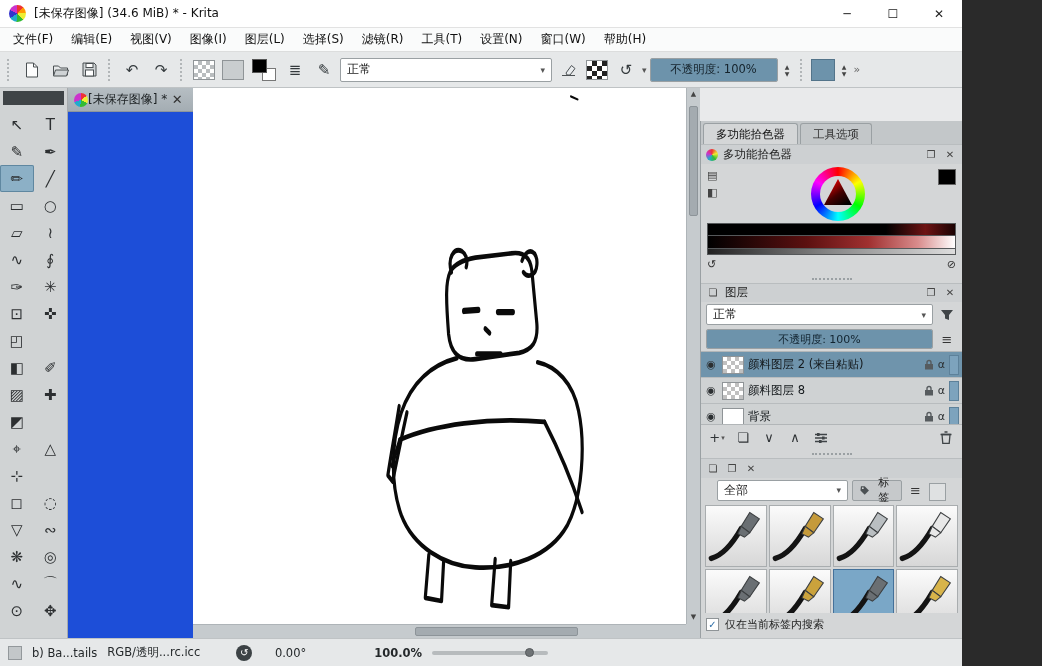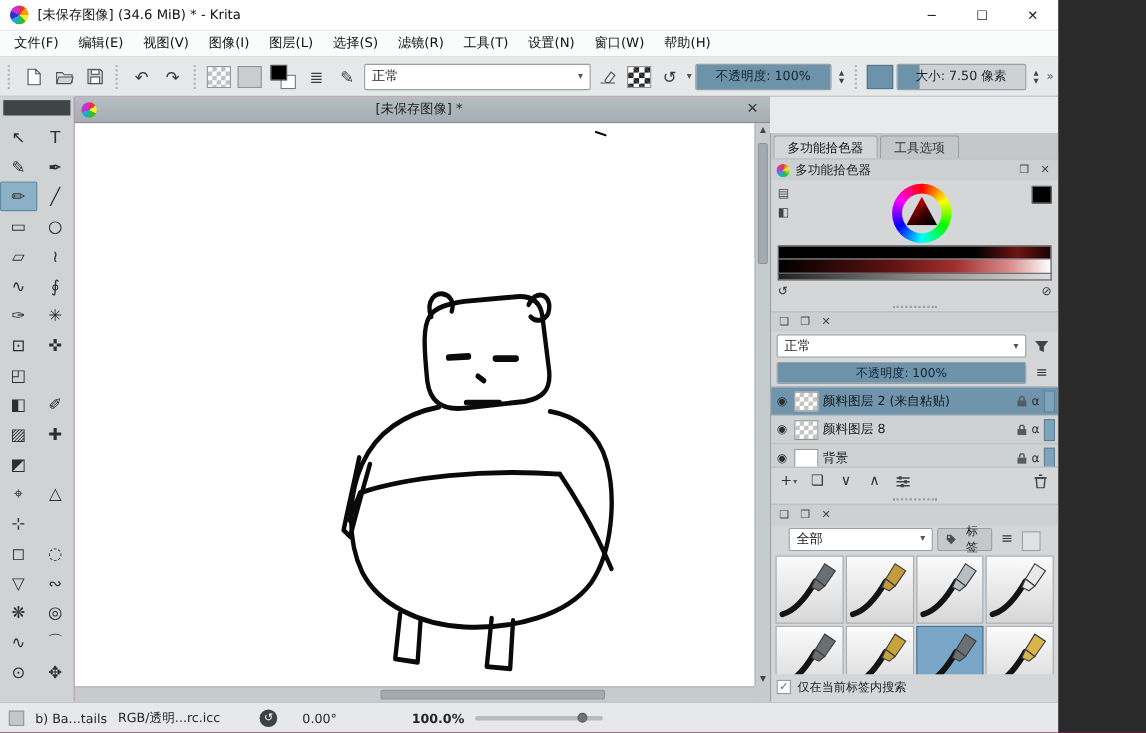"大小: 7.50 像素" div.slider-ctl { html: <div> <i></i> <span>大小: 7.50 像素</span> </div> -> none }
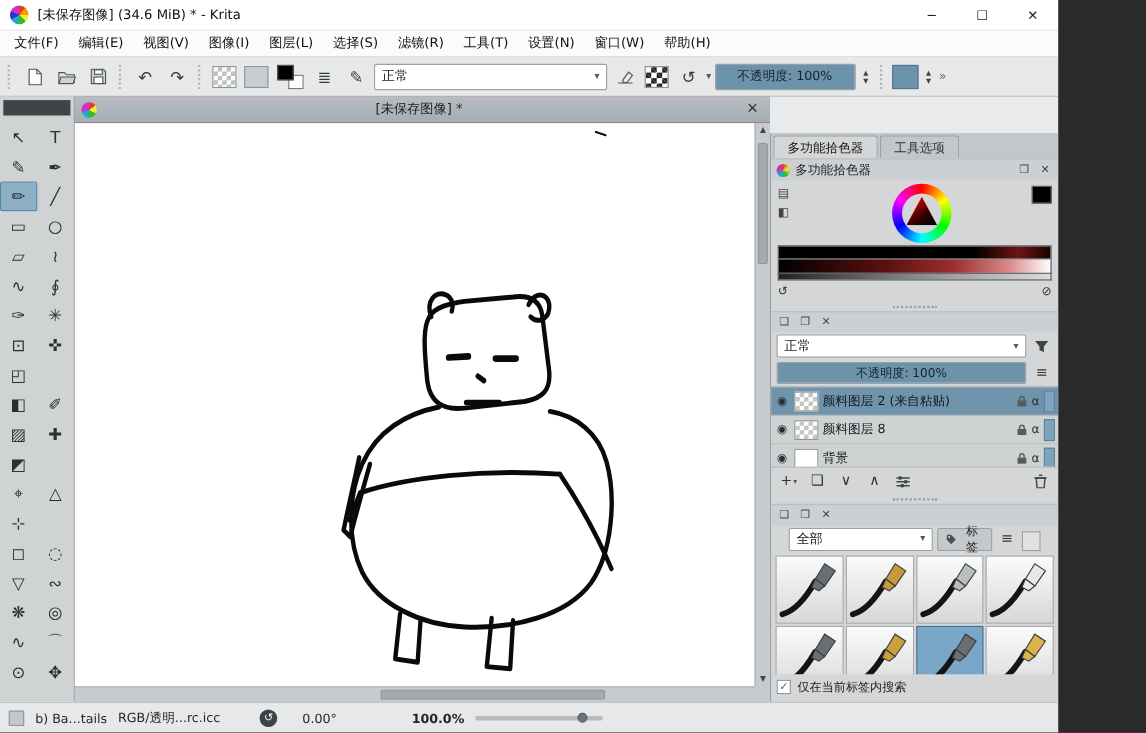"[未保存图像] *" .canvas-col { background: #be185d -> #1d4ed8; flex-direction: column -> row }
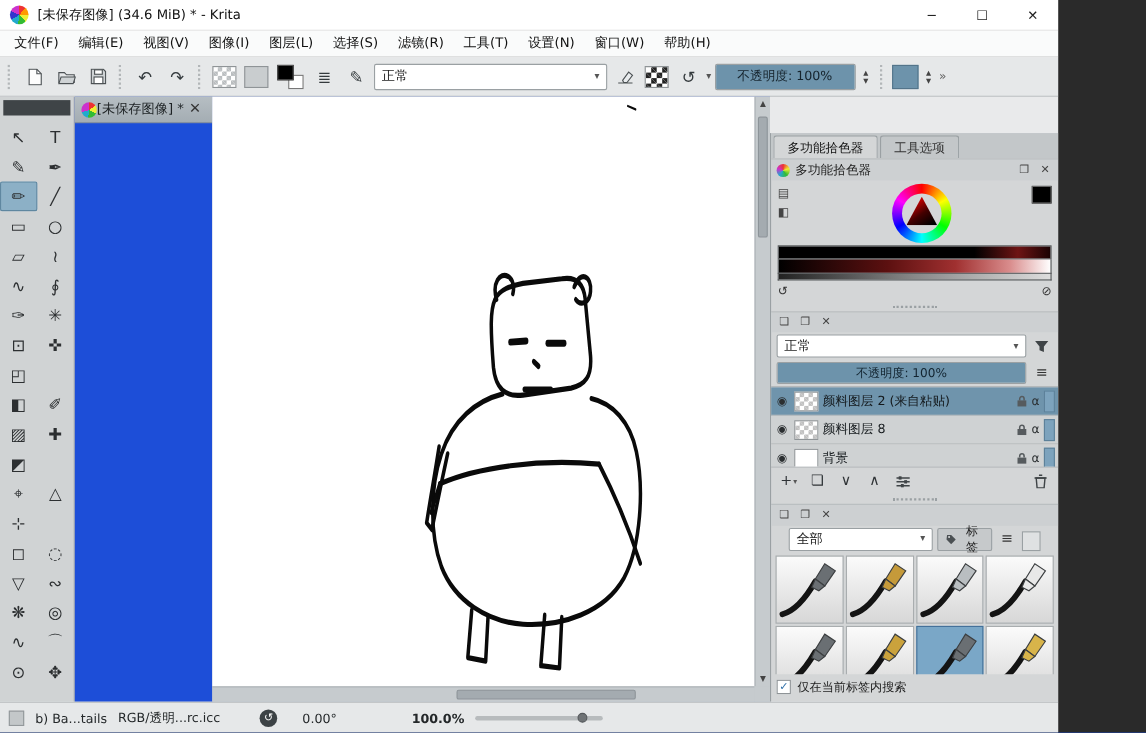"图层" span.docker-title { html: none -> <span>图层</span> }
